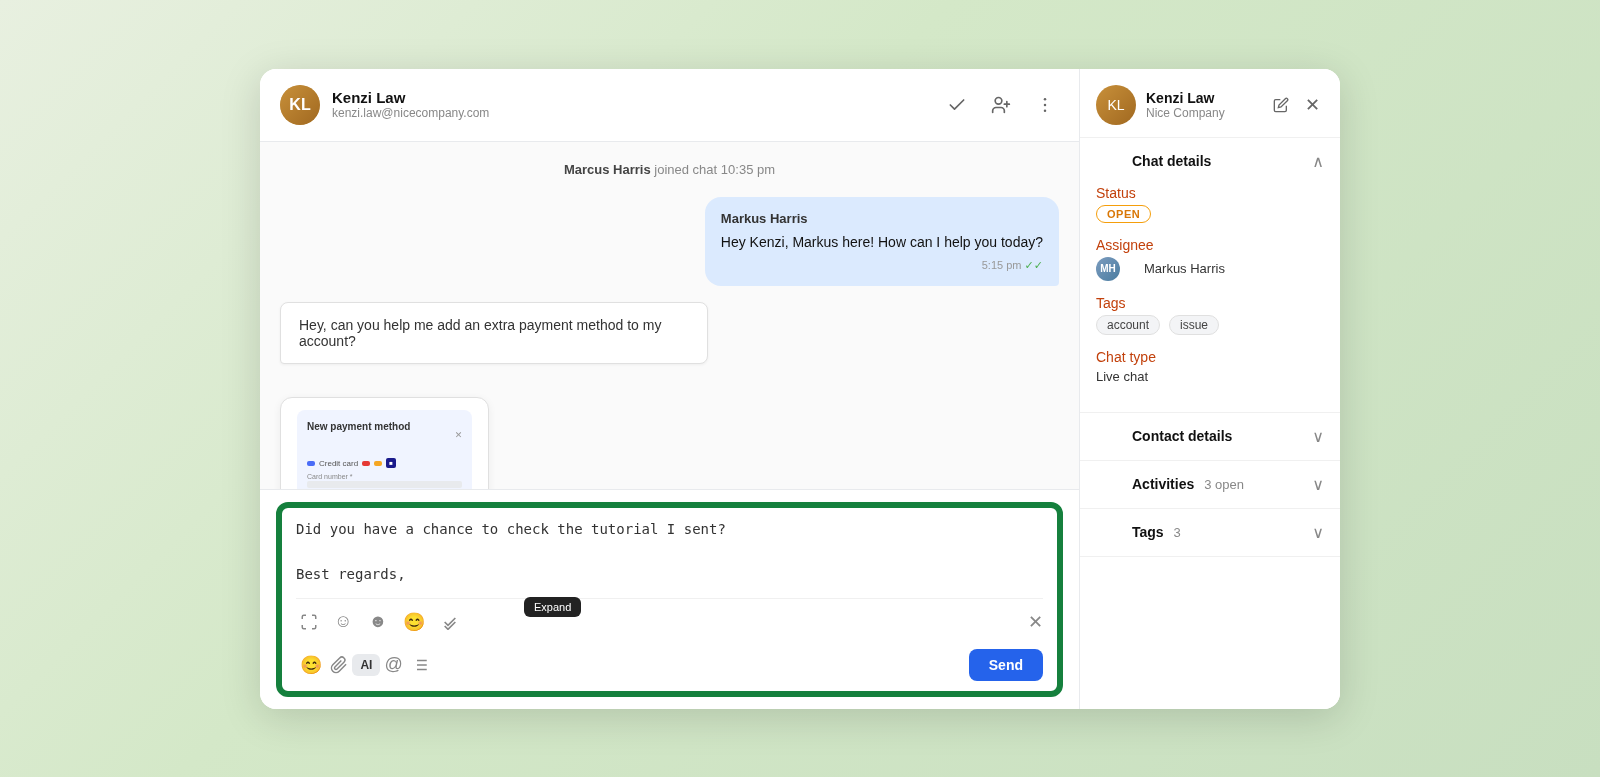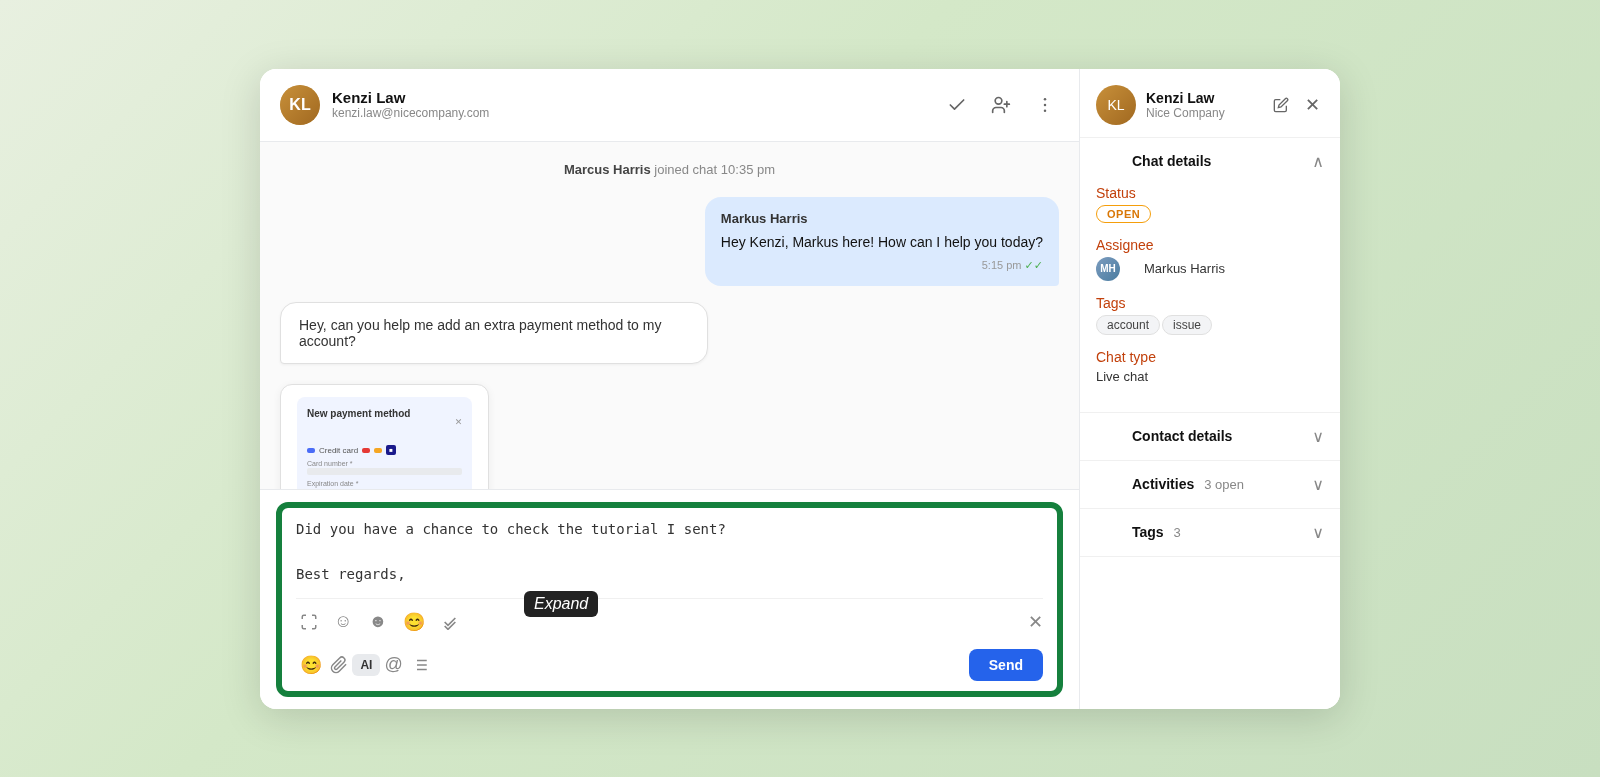"Hey, can you help me" .question-bubble { border-radius: 16px -> 8px; margin-bottom: 4px -> 17px }
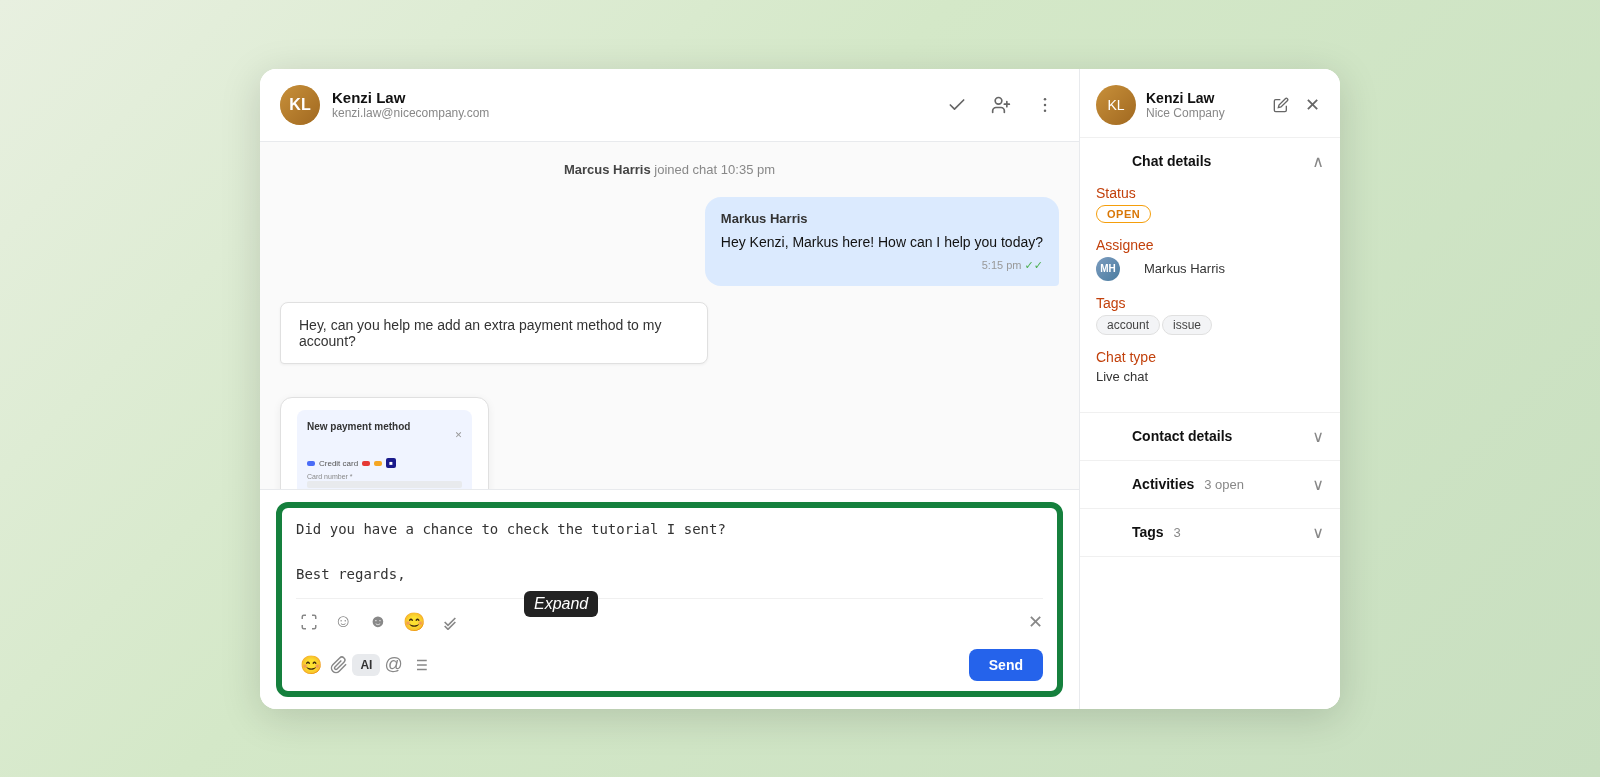"account" .tags-row { gap: 2px -> 9px }
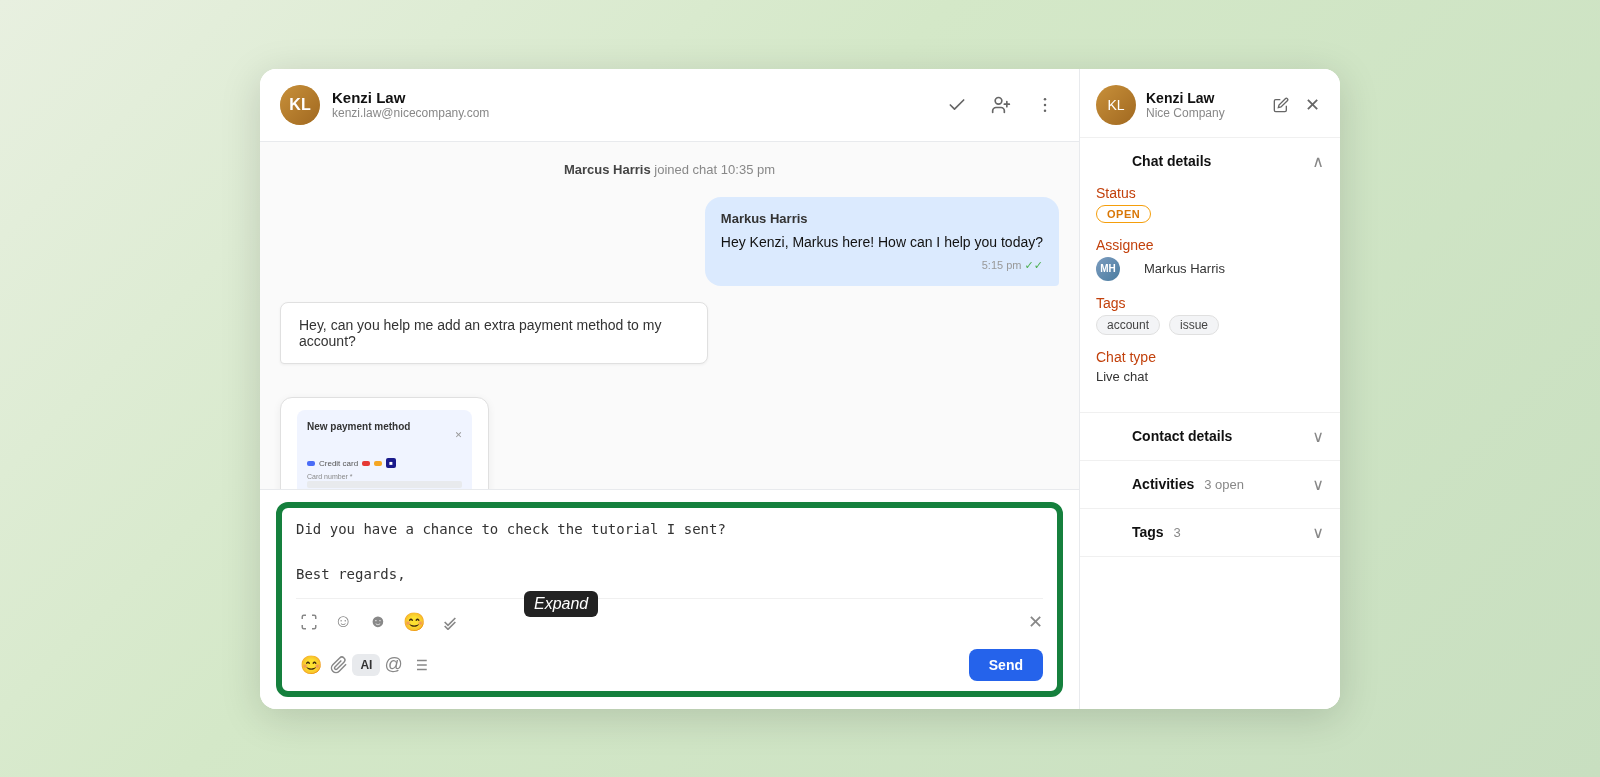"Expand" .expand-tooltip { font-size: 16px -> 11px; font-style: italic -> none }
